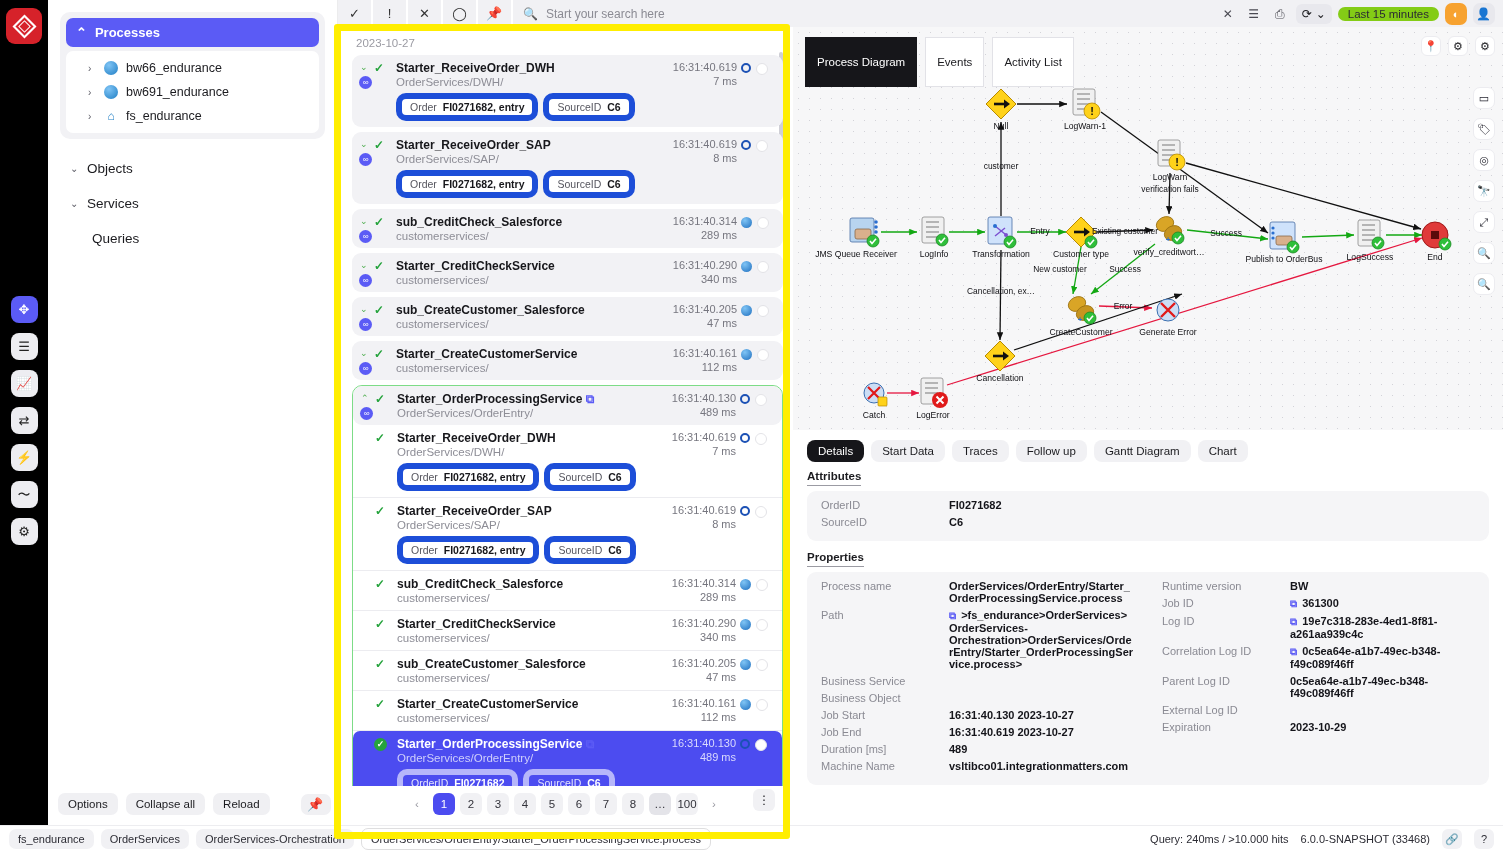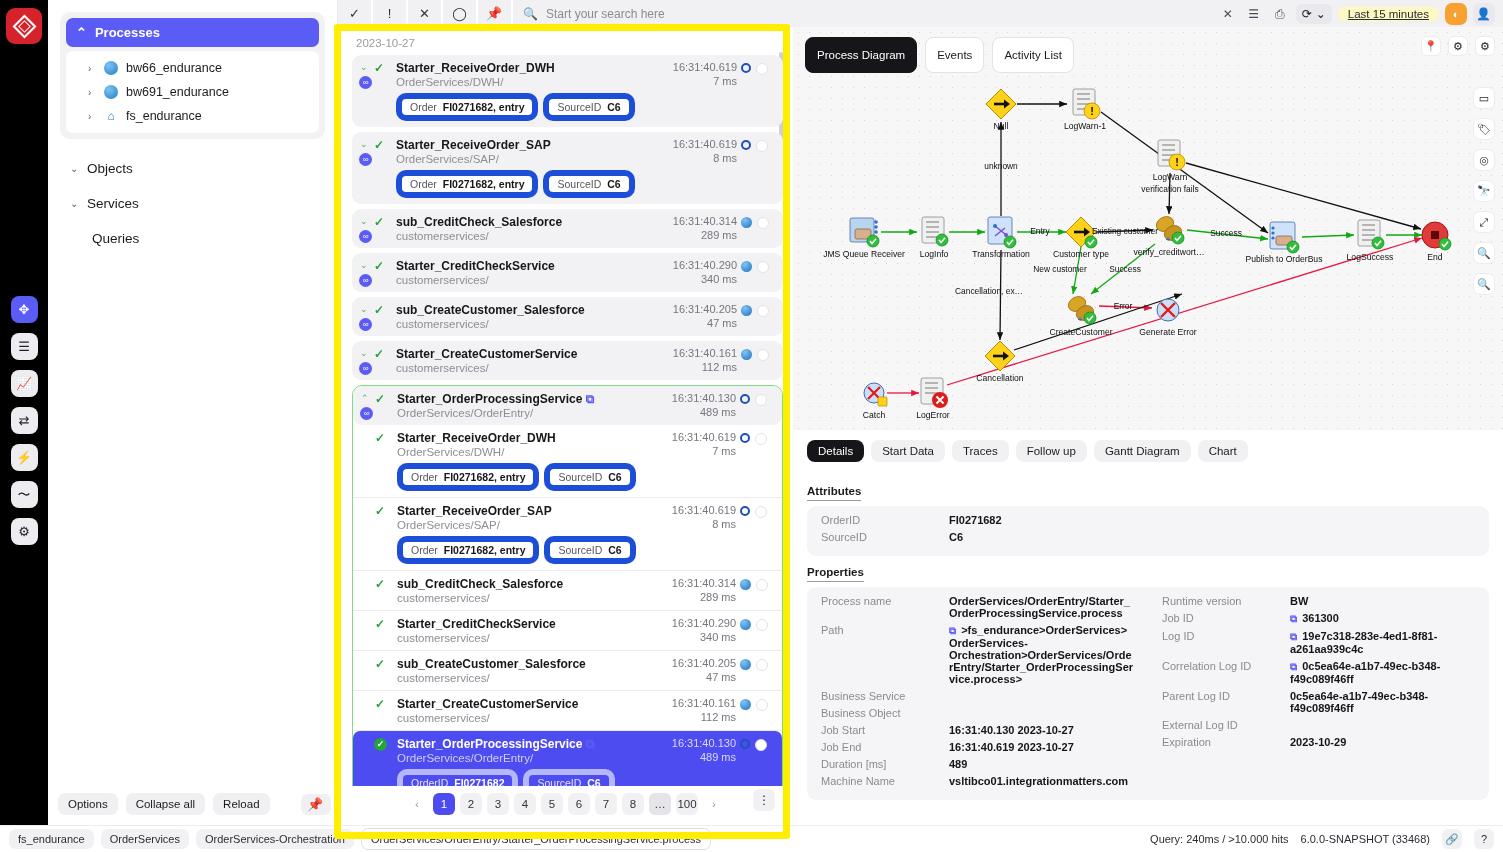"Last 15 minutes" .rt-time { background: #fef9c3 -> #84cc16; text-decoration: underline -> none }
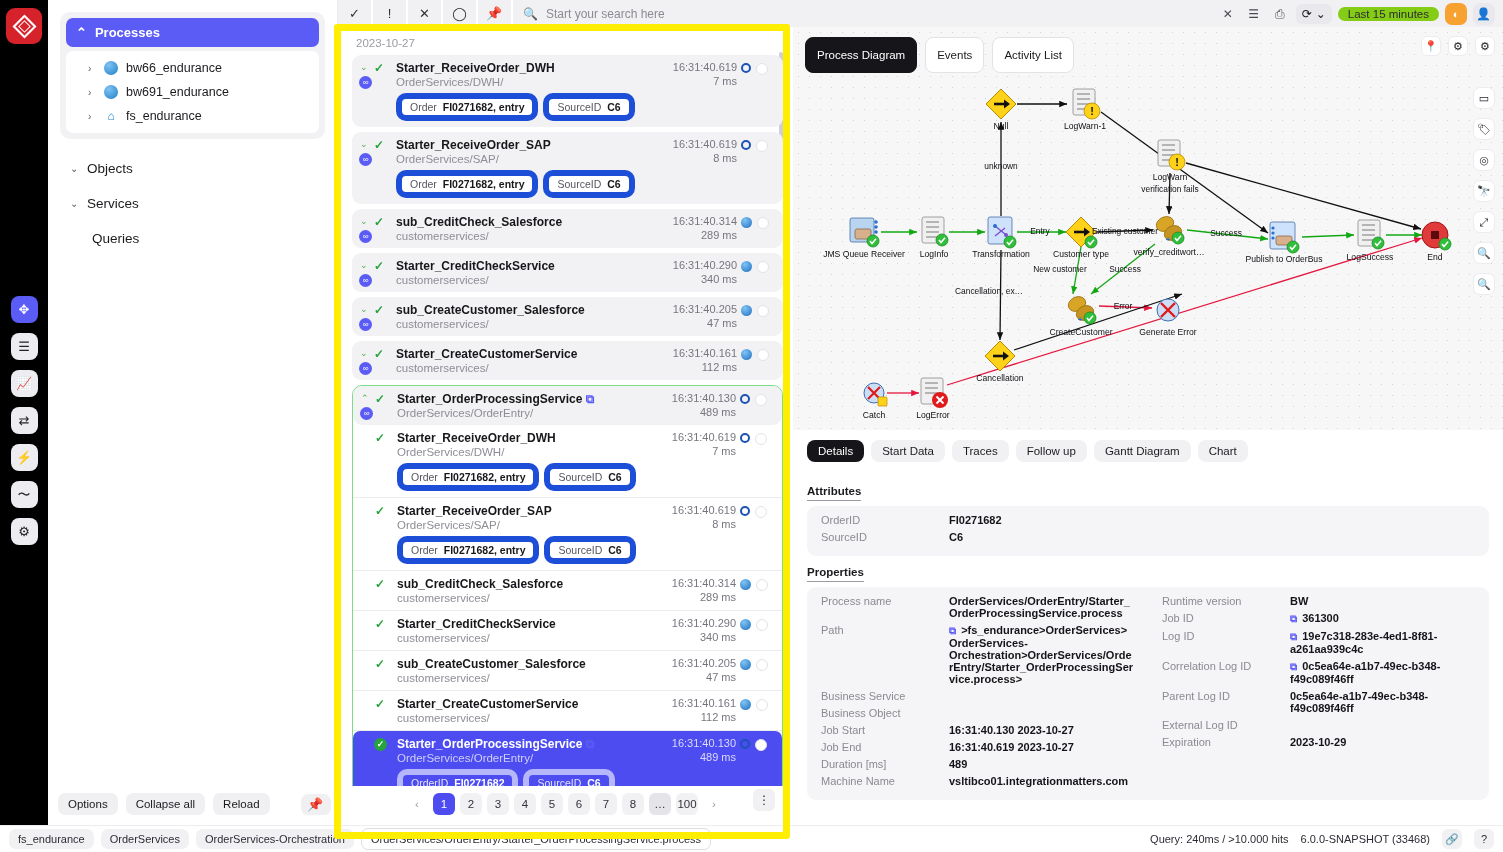"Process Diagram" .dtab { border-radius: 8px -> 0; padding: 11px 11px -> 18px 11px }
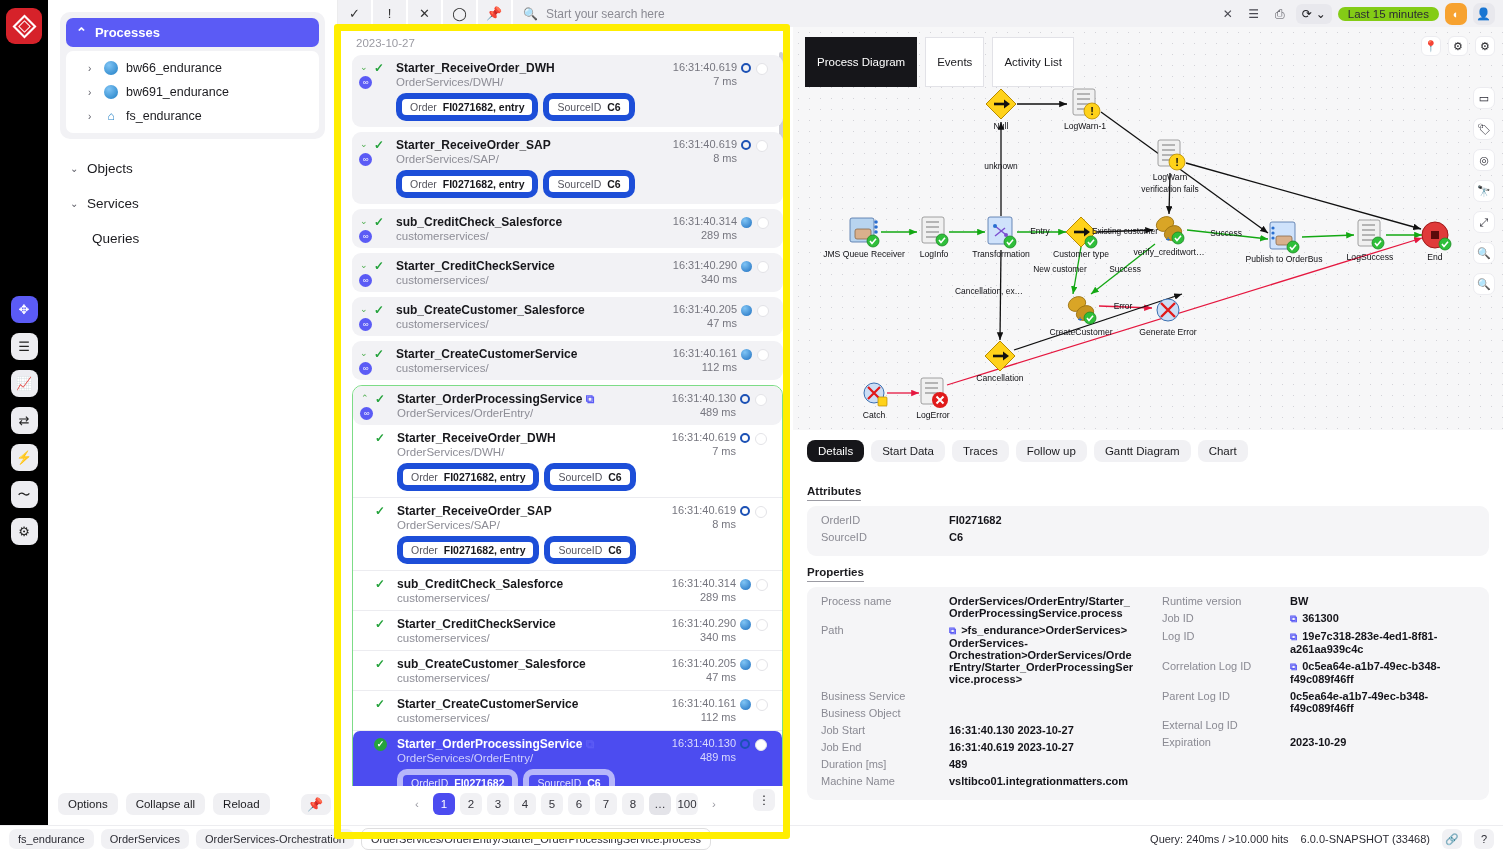"unknown" div.edge-label { text: unknown -> customer }
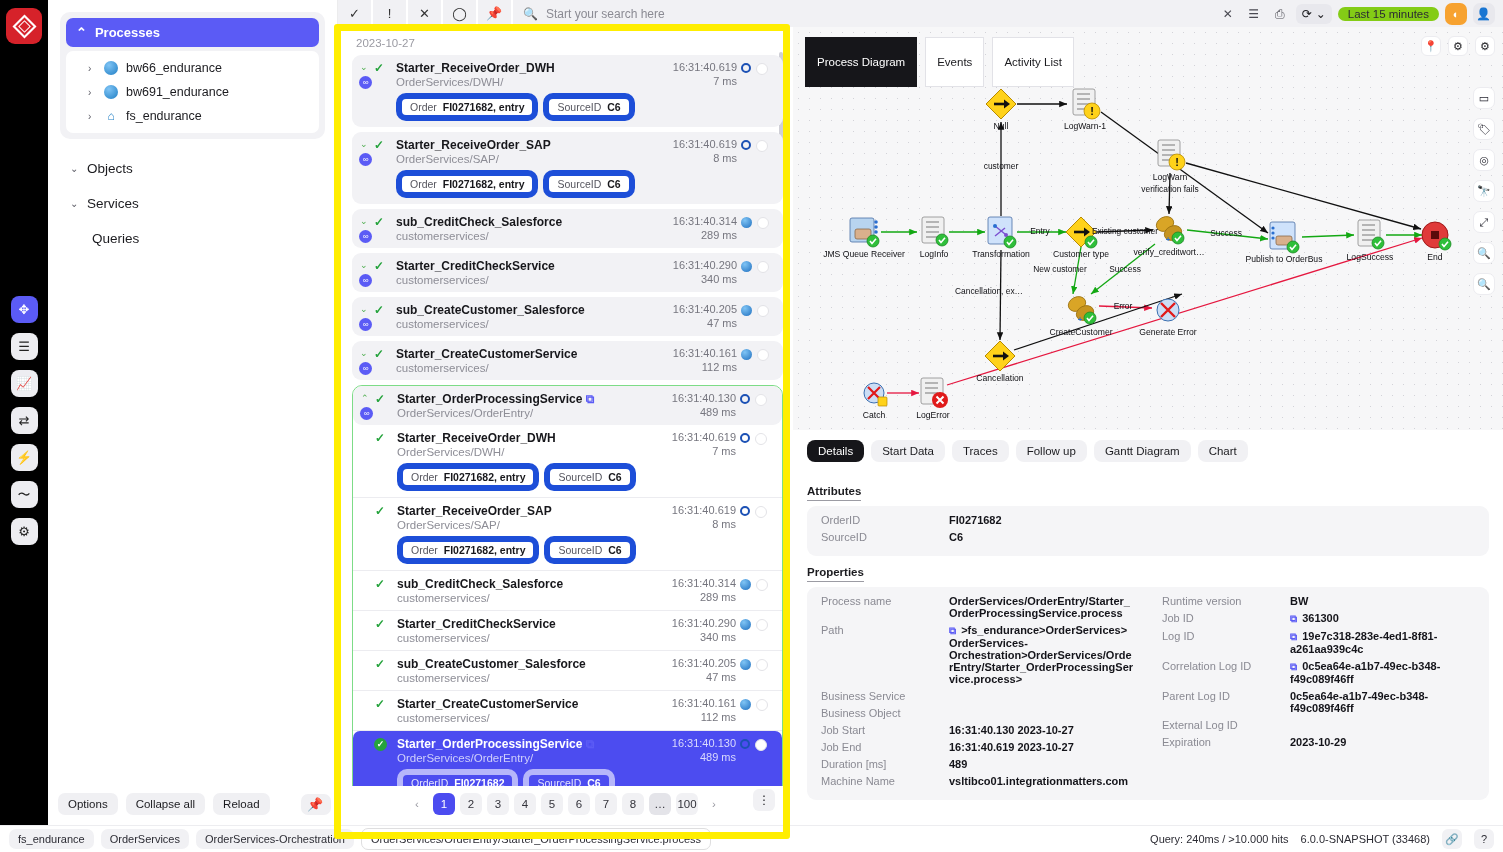"JMS Queue Receiver" div.node-label { left: 71px -> 63px }
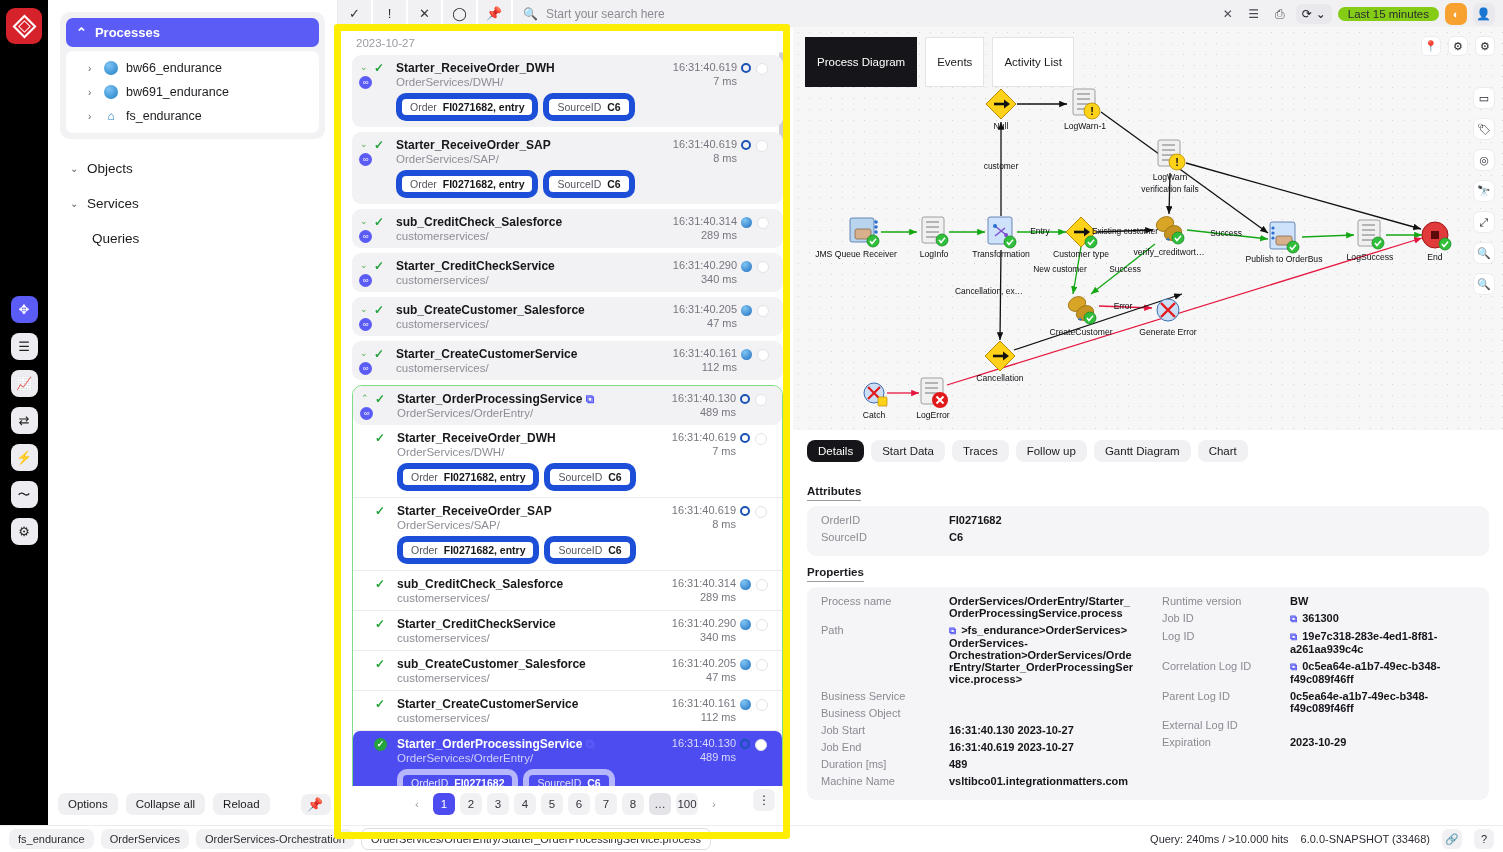"Cancellation, ex…" div.edge-label { left: 196px -> 208px }
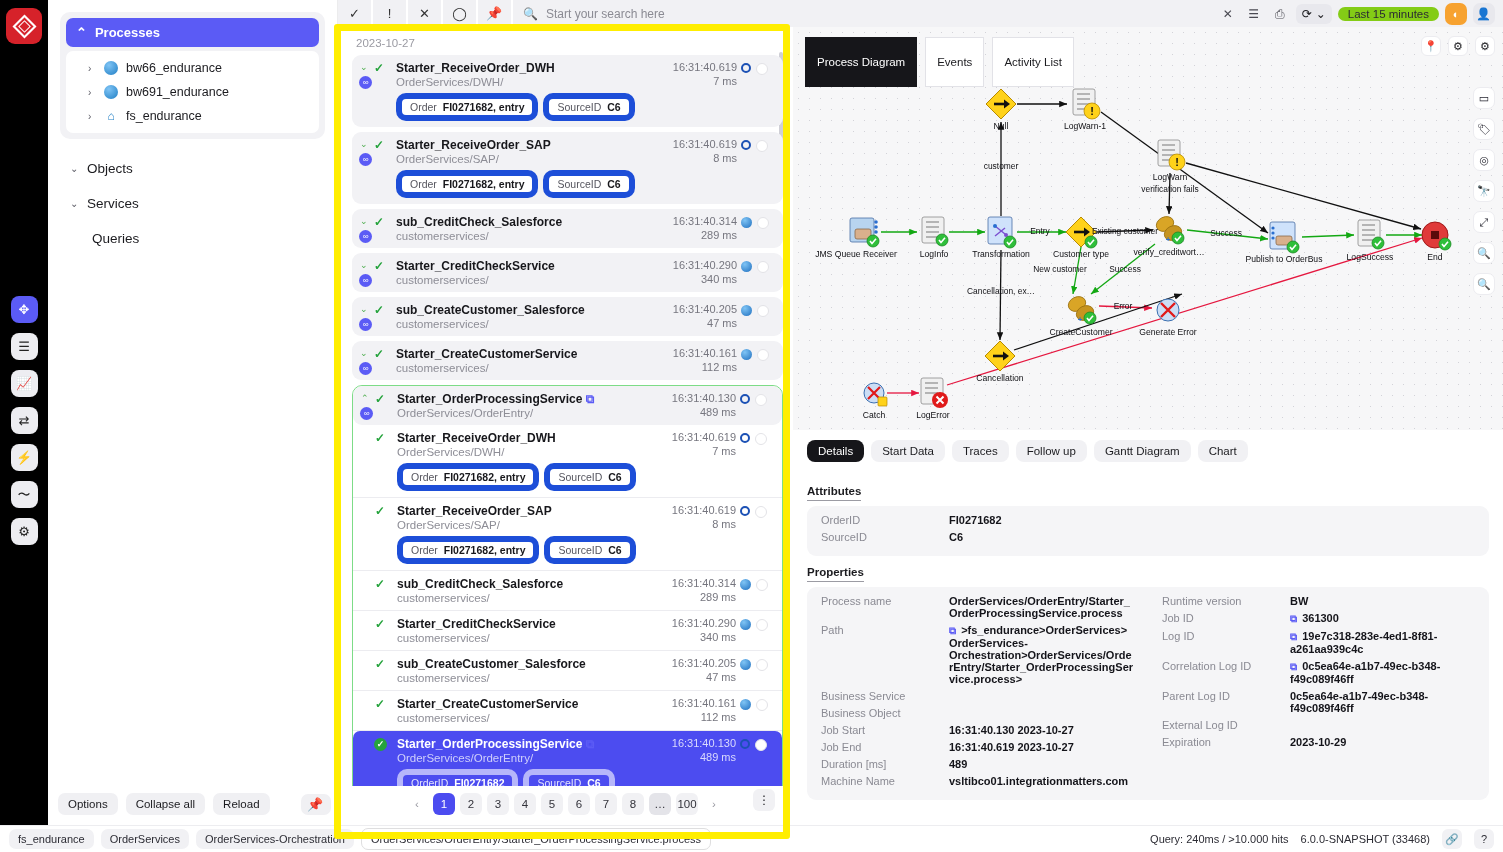"Details" .tabrow { margin-bottom: 22px -> 7px }
